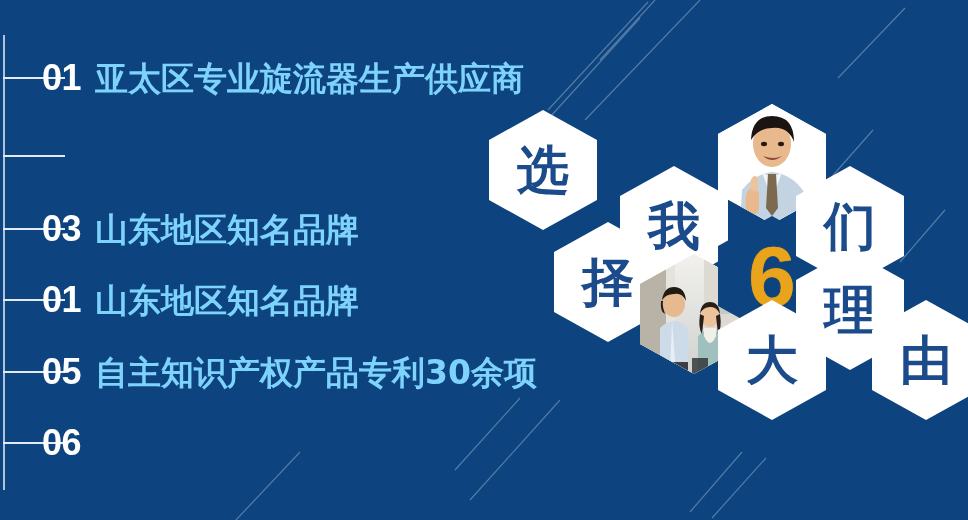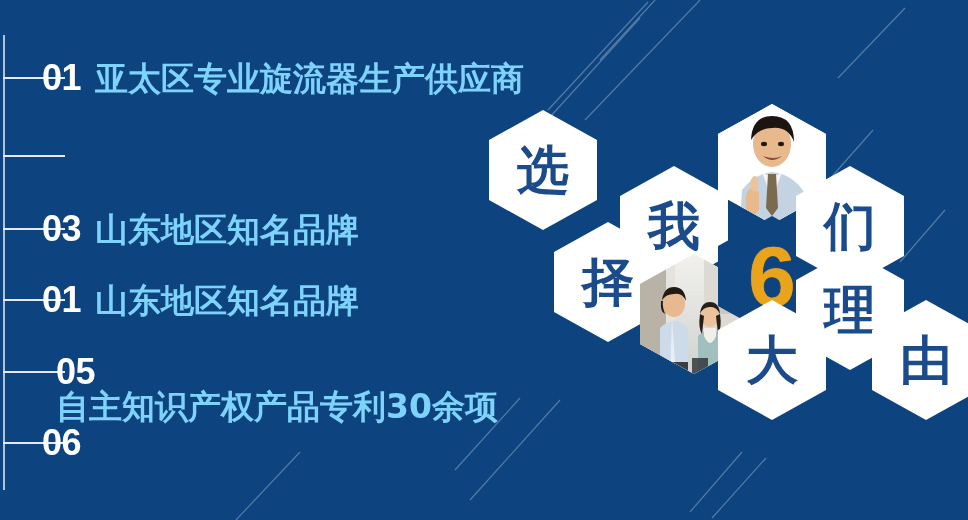"05" div.row { flex-direction: column -> none }
